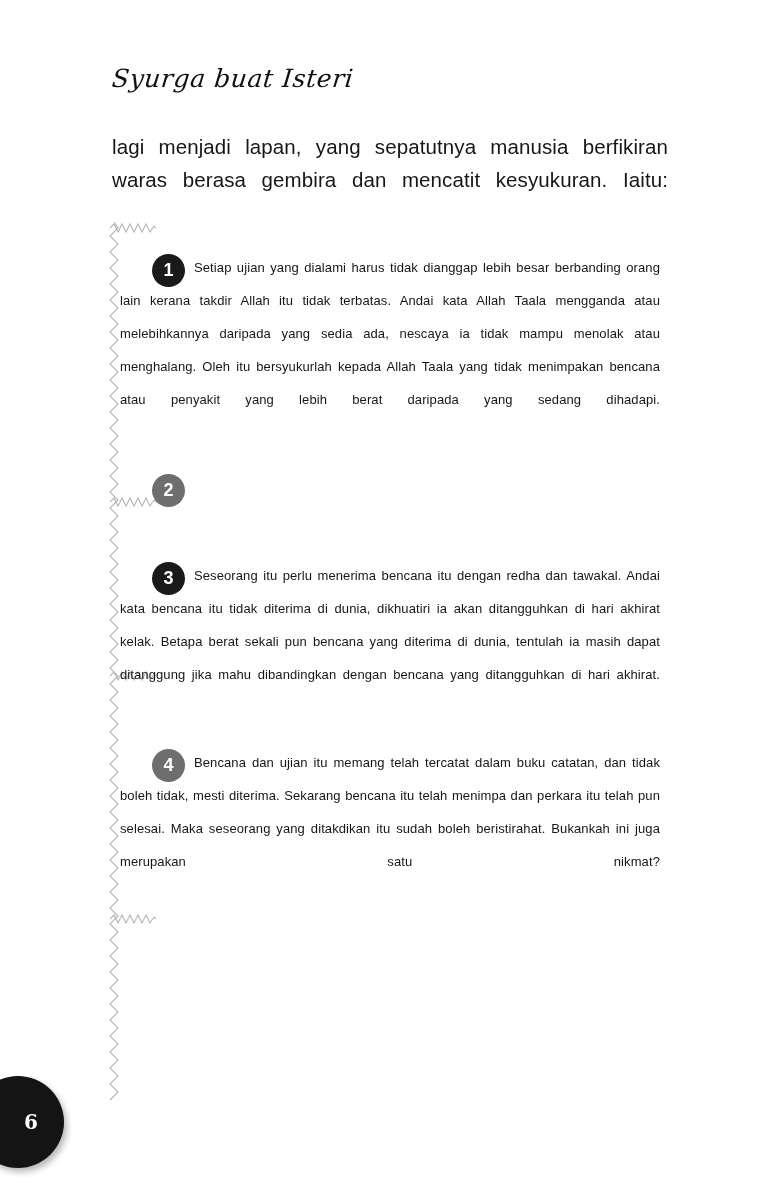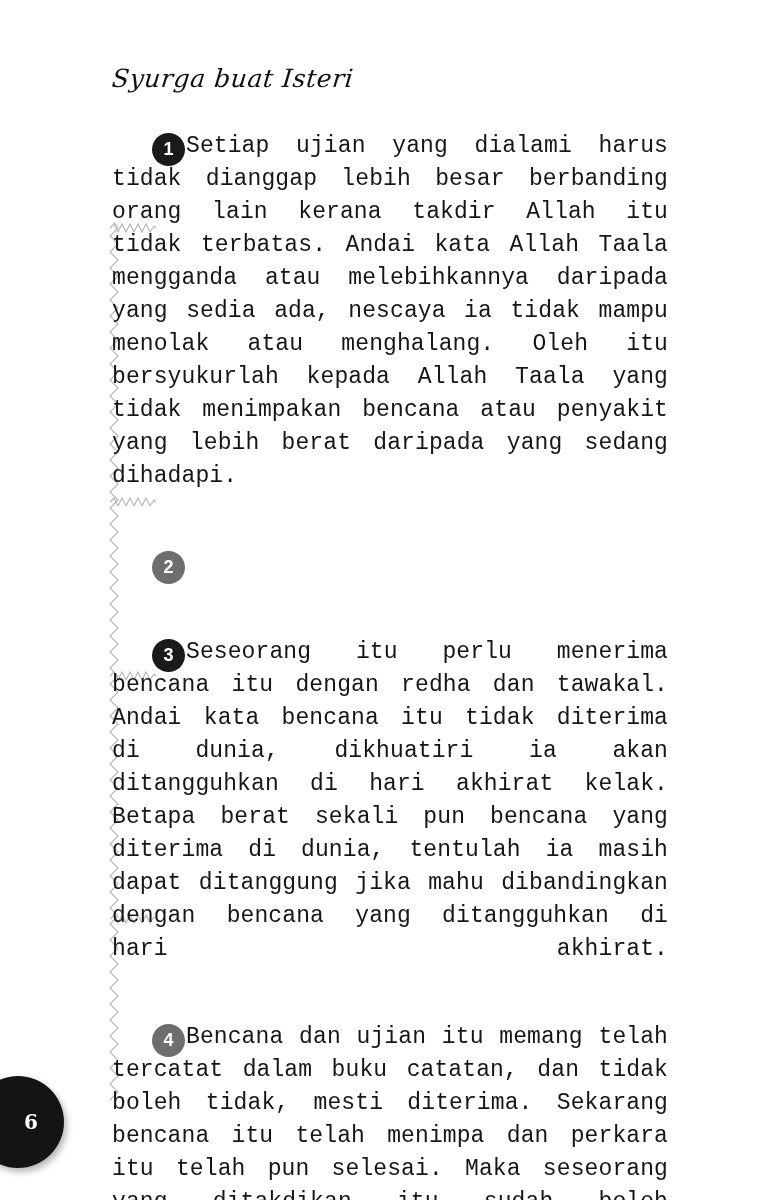"lagi menjadi lapan, yang sepatutnya" p.intro { html: none -> <p>lagi menjadi lapan, yang sepatutnya manusia berfikiran waras berasa gembira dan mencatit kesyukuran. Iaitu:</p> }
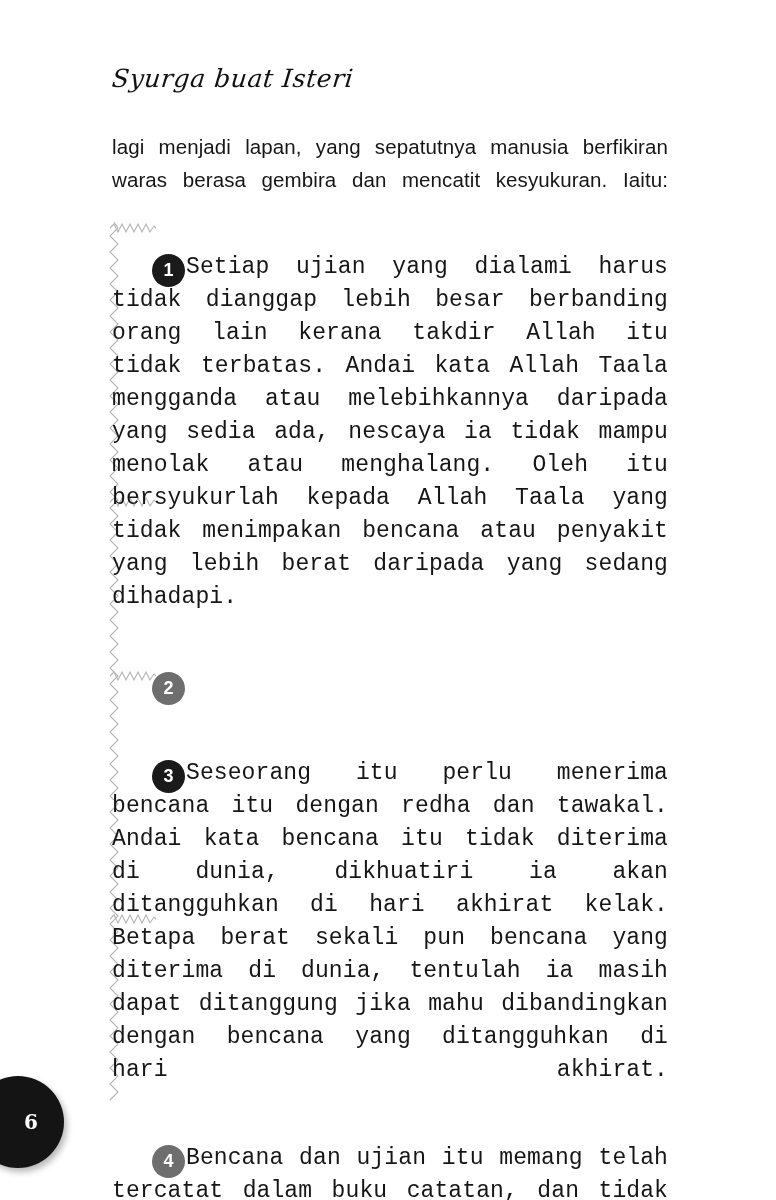"Setiap ujian yang dialami harus" .item-text { font-family: Liberation Mono, monospace -> none; font-size: 23px -> 13px; margin: 0 -> 8px }
